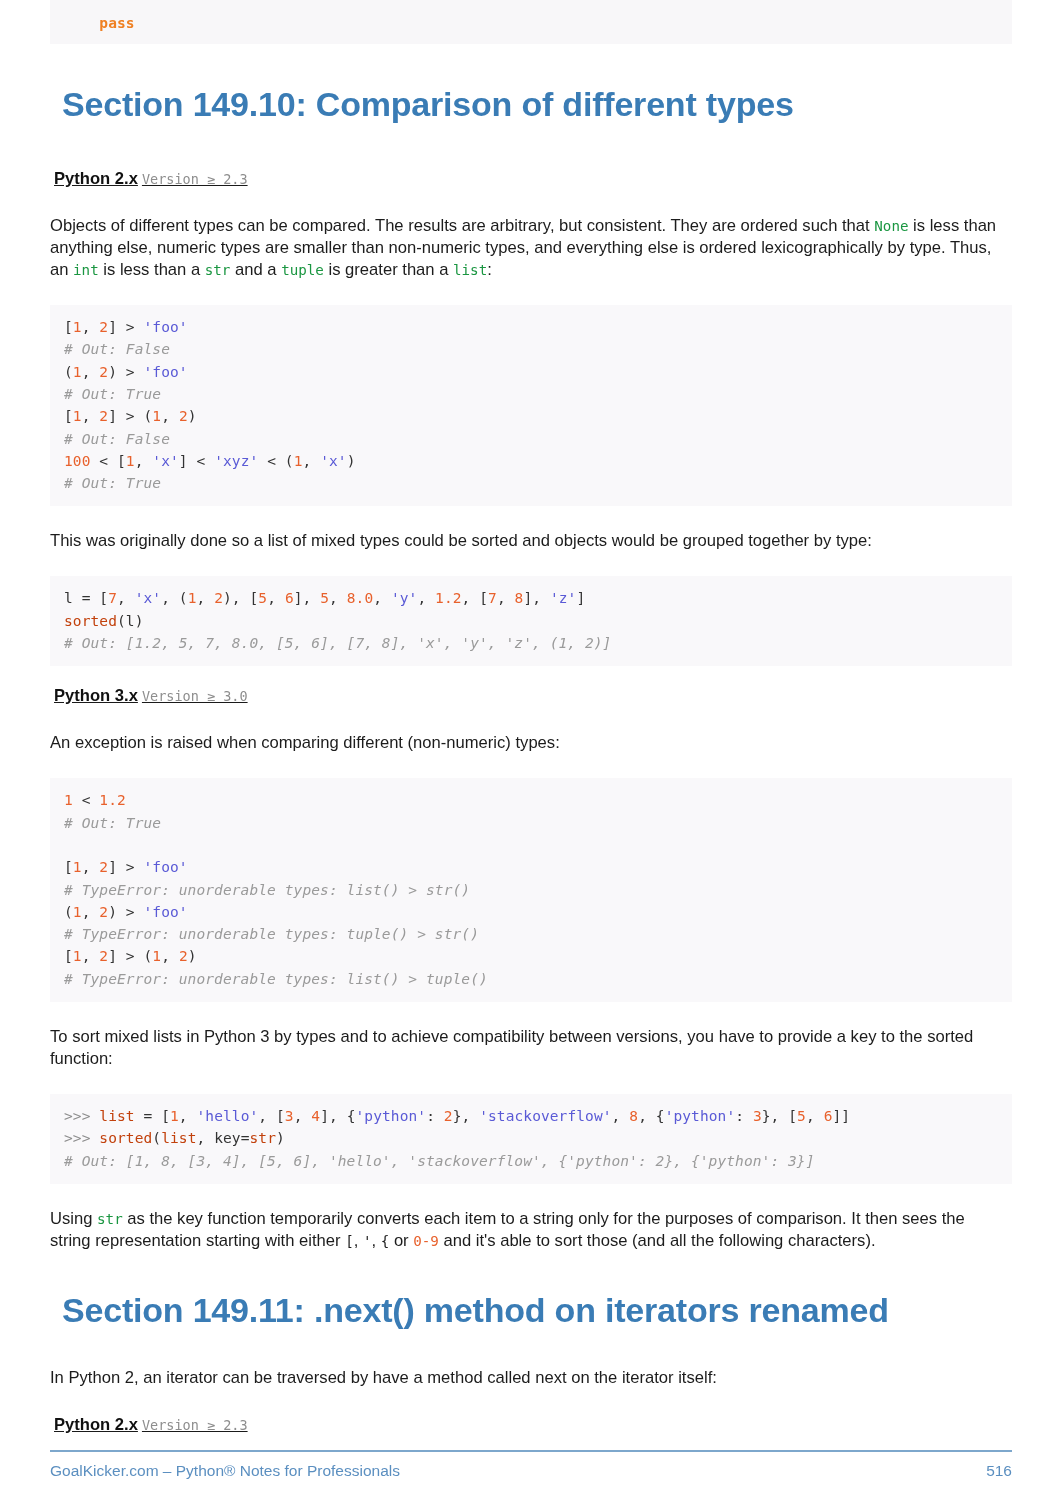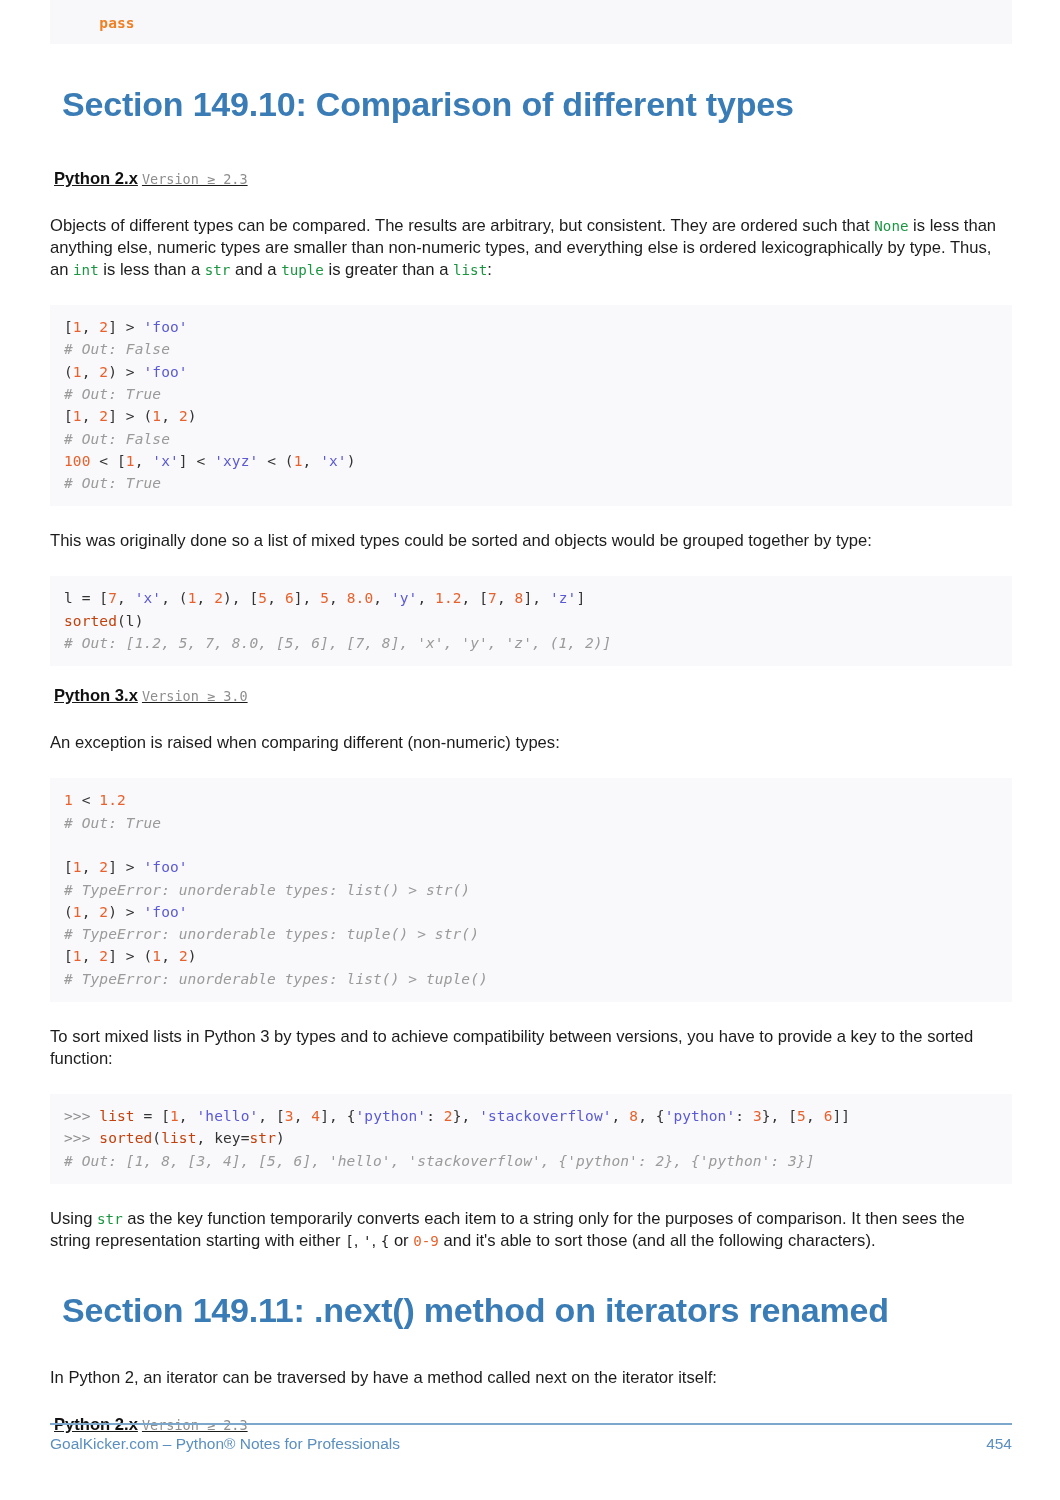"GoalKicker.com – Python® Notes for" .footer { bottom: 47px -> 20px }
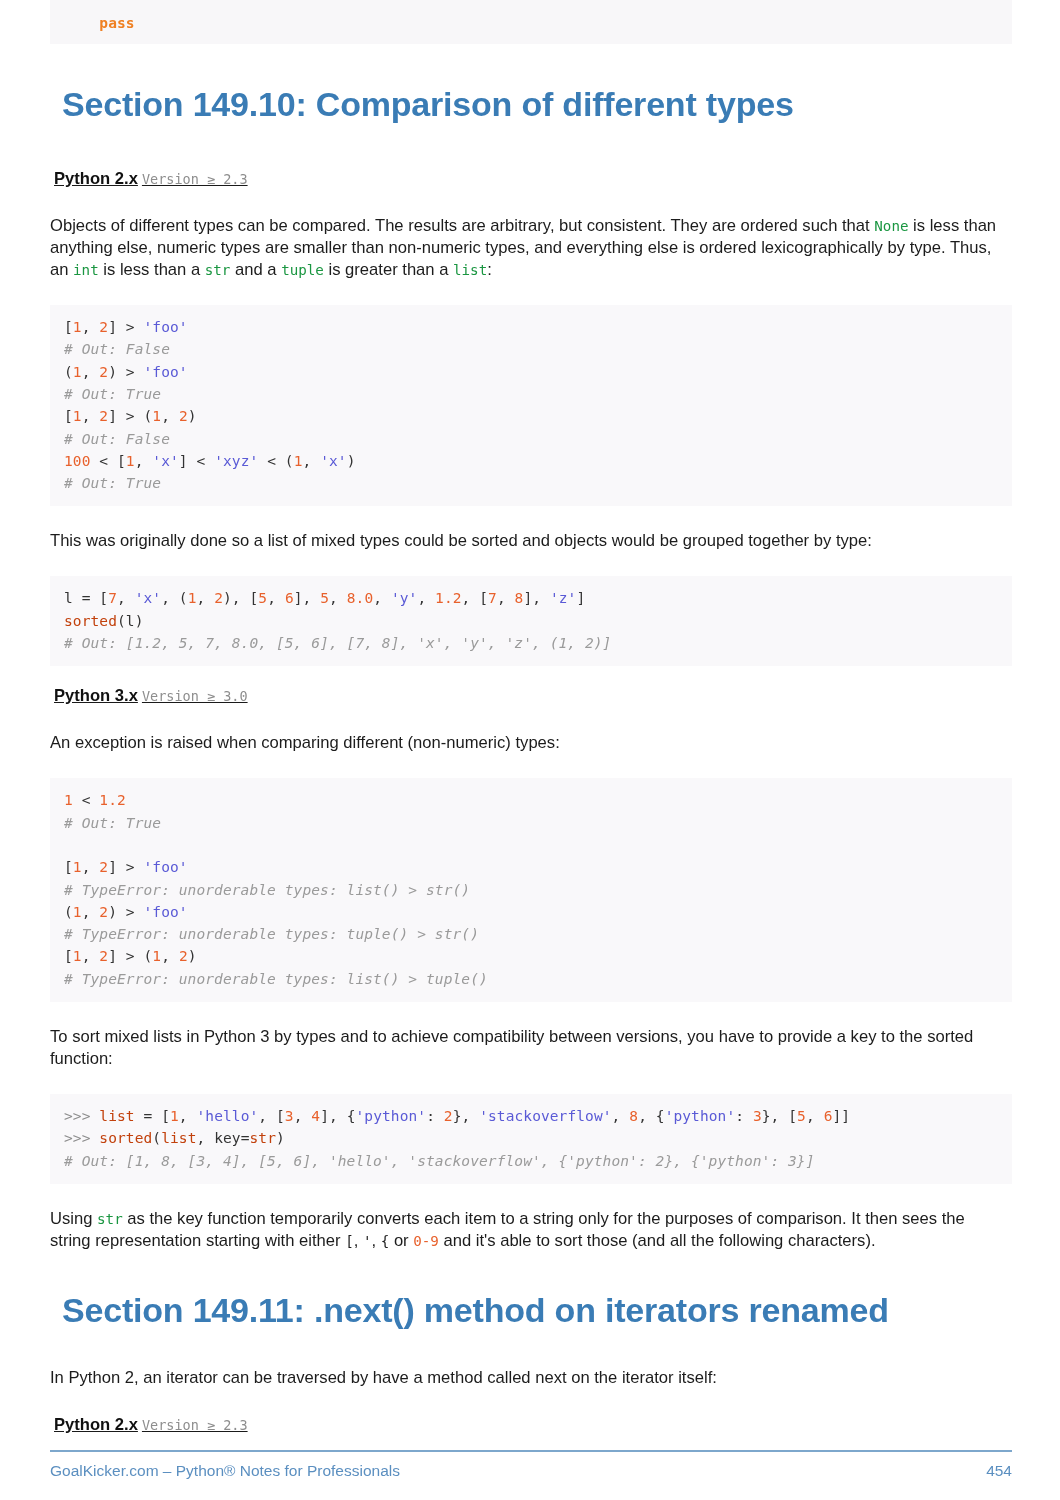"454" span.pageno { text: 454 -> 516 }
